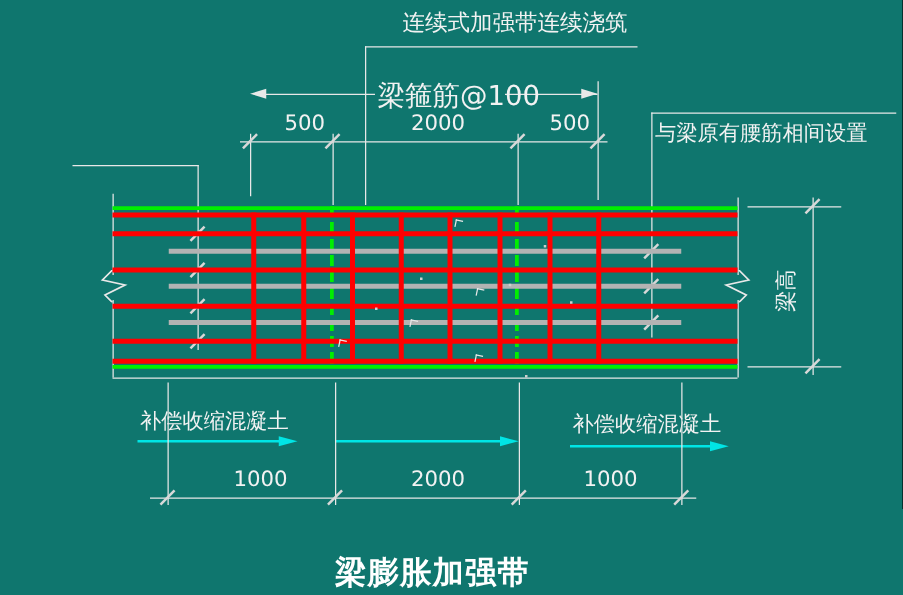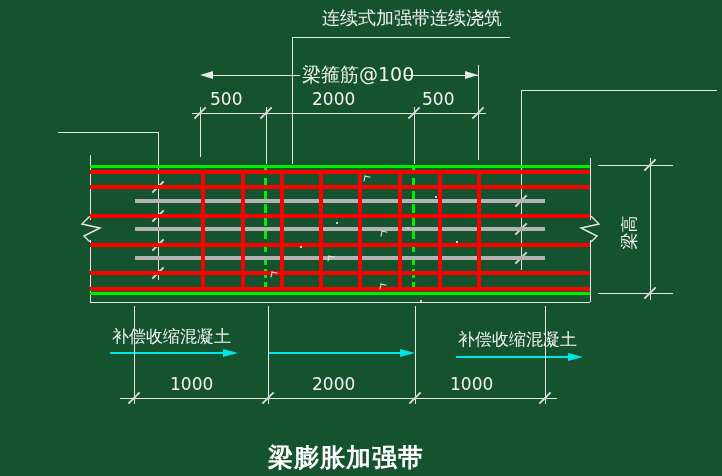"连续式加强带连续浇筑" .canvas { background: #14532d -> #0f766e }
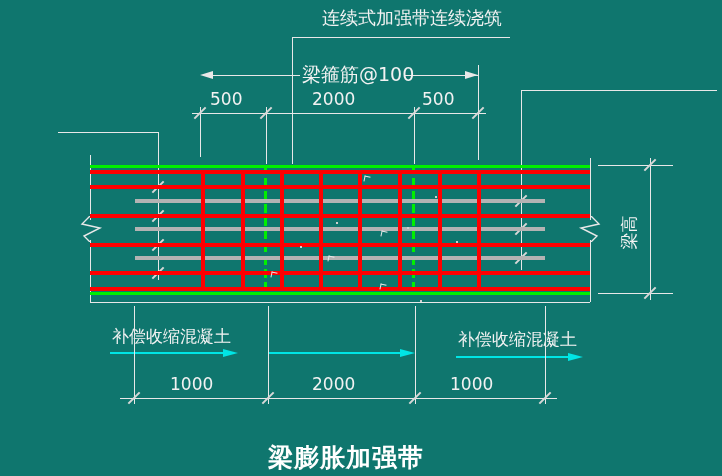"梁箍筋@100" div.cad-text { font-size: 19px -> 22px }
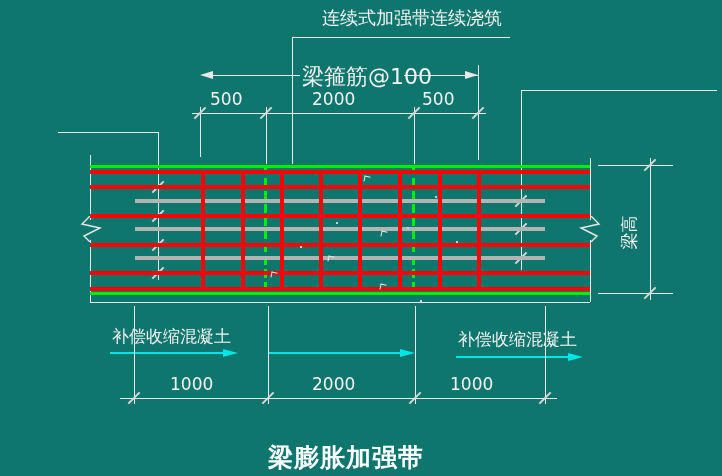"500" .dim-num { text-align: left -> right }
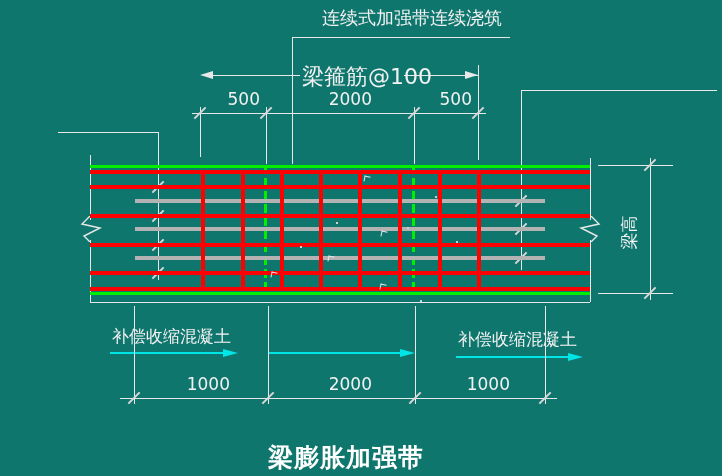"与梁原有腰筋相间设置" div.cad-text { html: none -> <div>与梁原有腰筋相间设置</div> }
